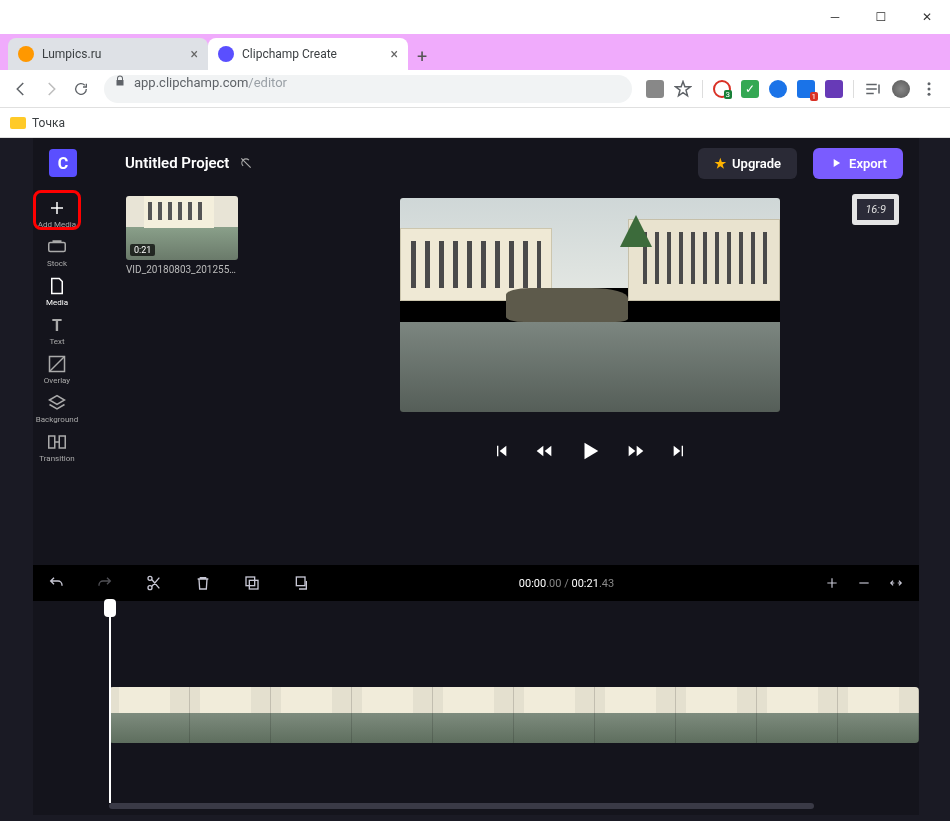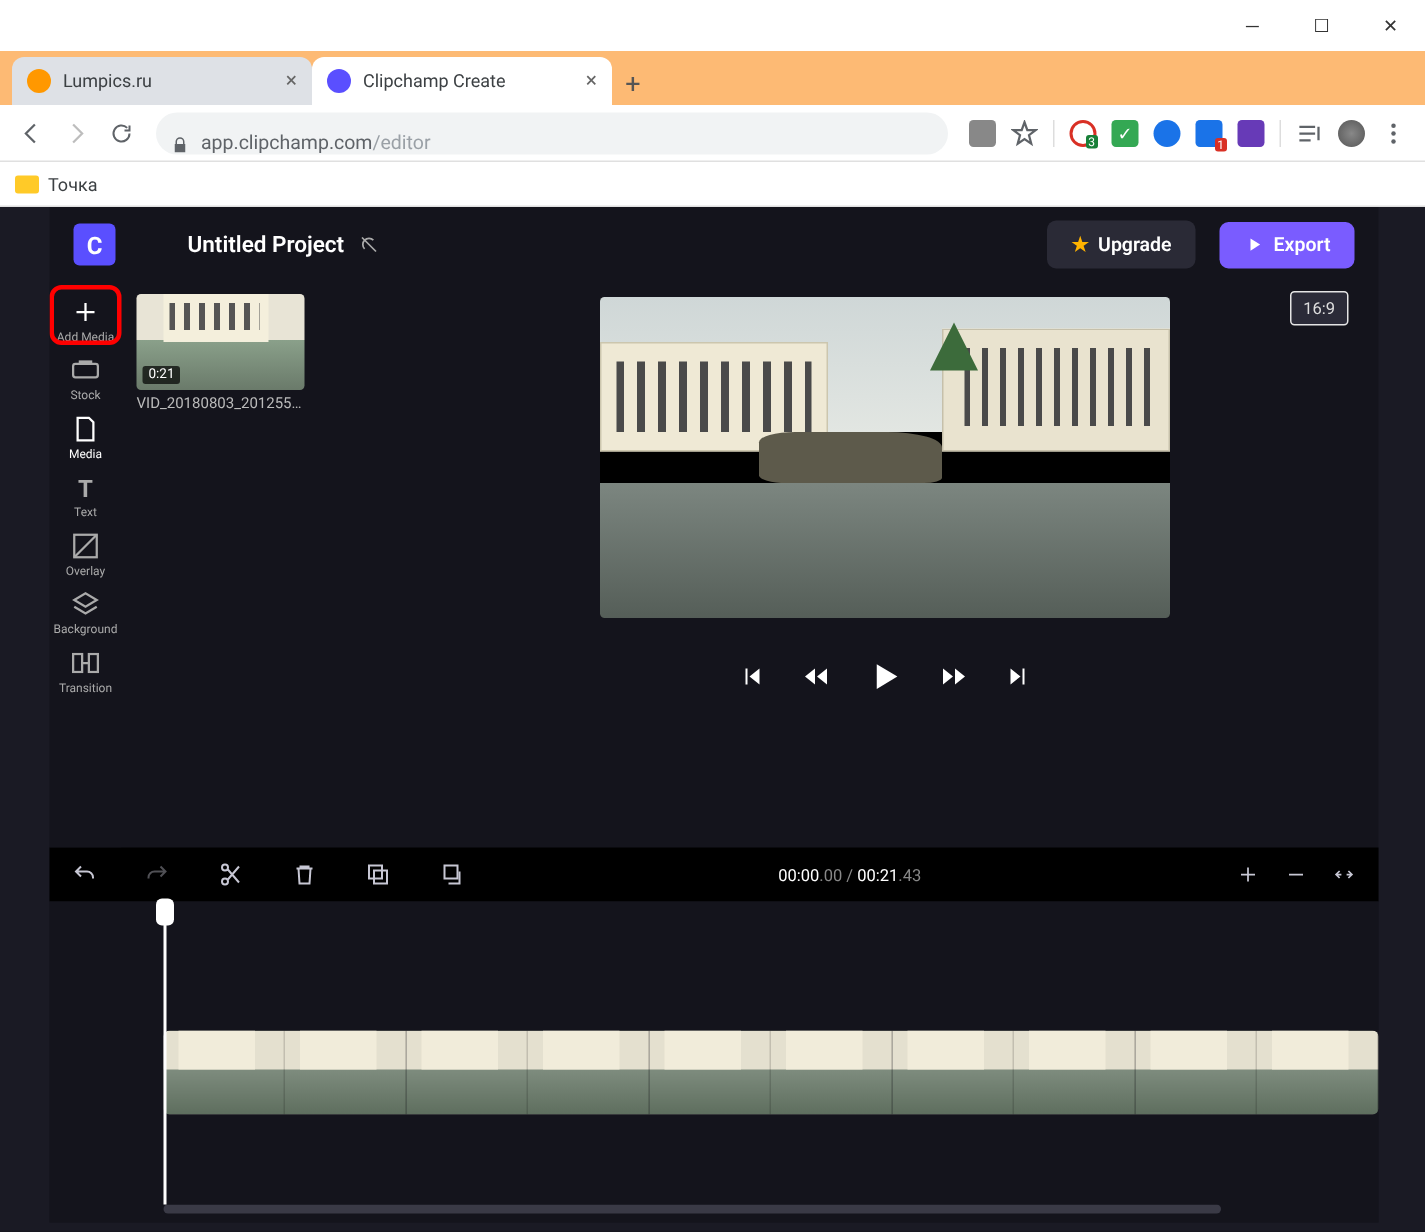"Lumpics.ru" .tabstrip { background: #fdba74 -> #f0abfc }
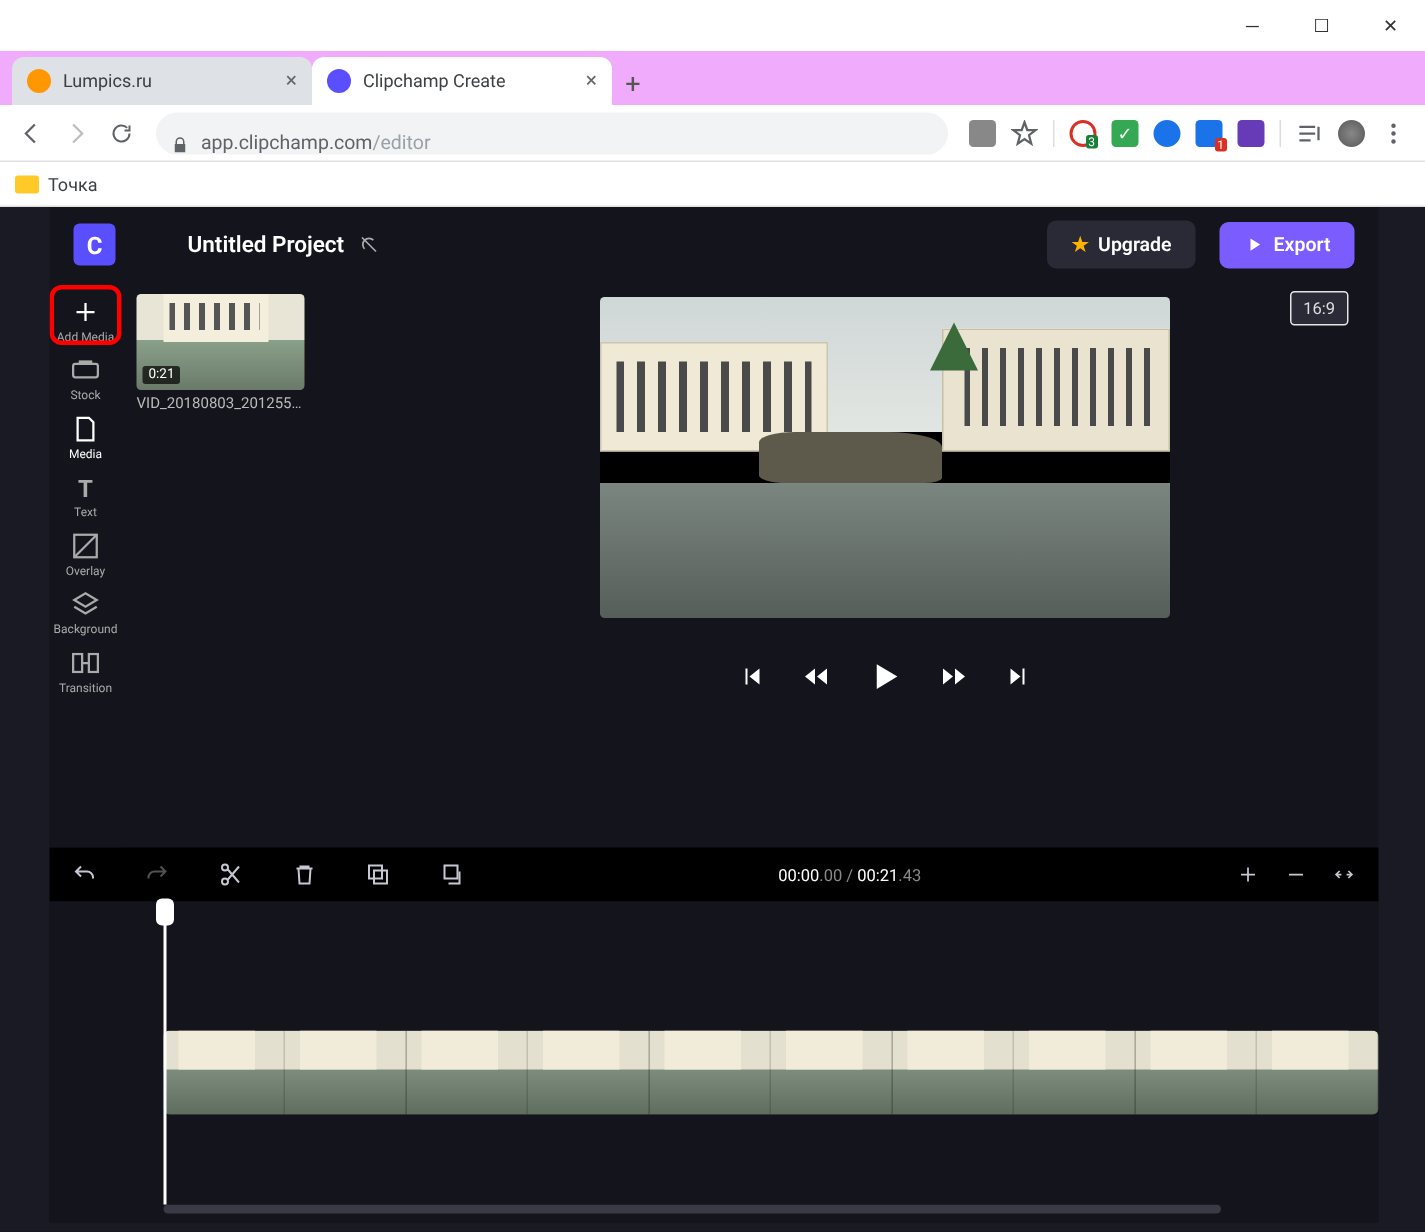"app.clipchamp.com/editor" .omnibox { align-items: flex-end -> flex-start }
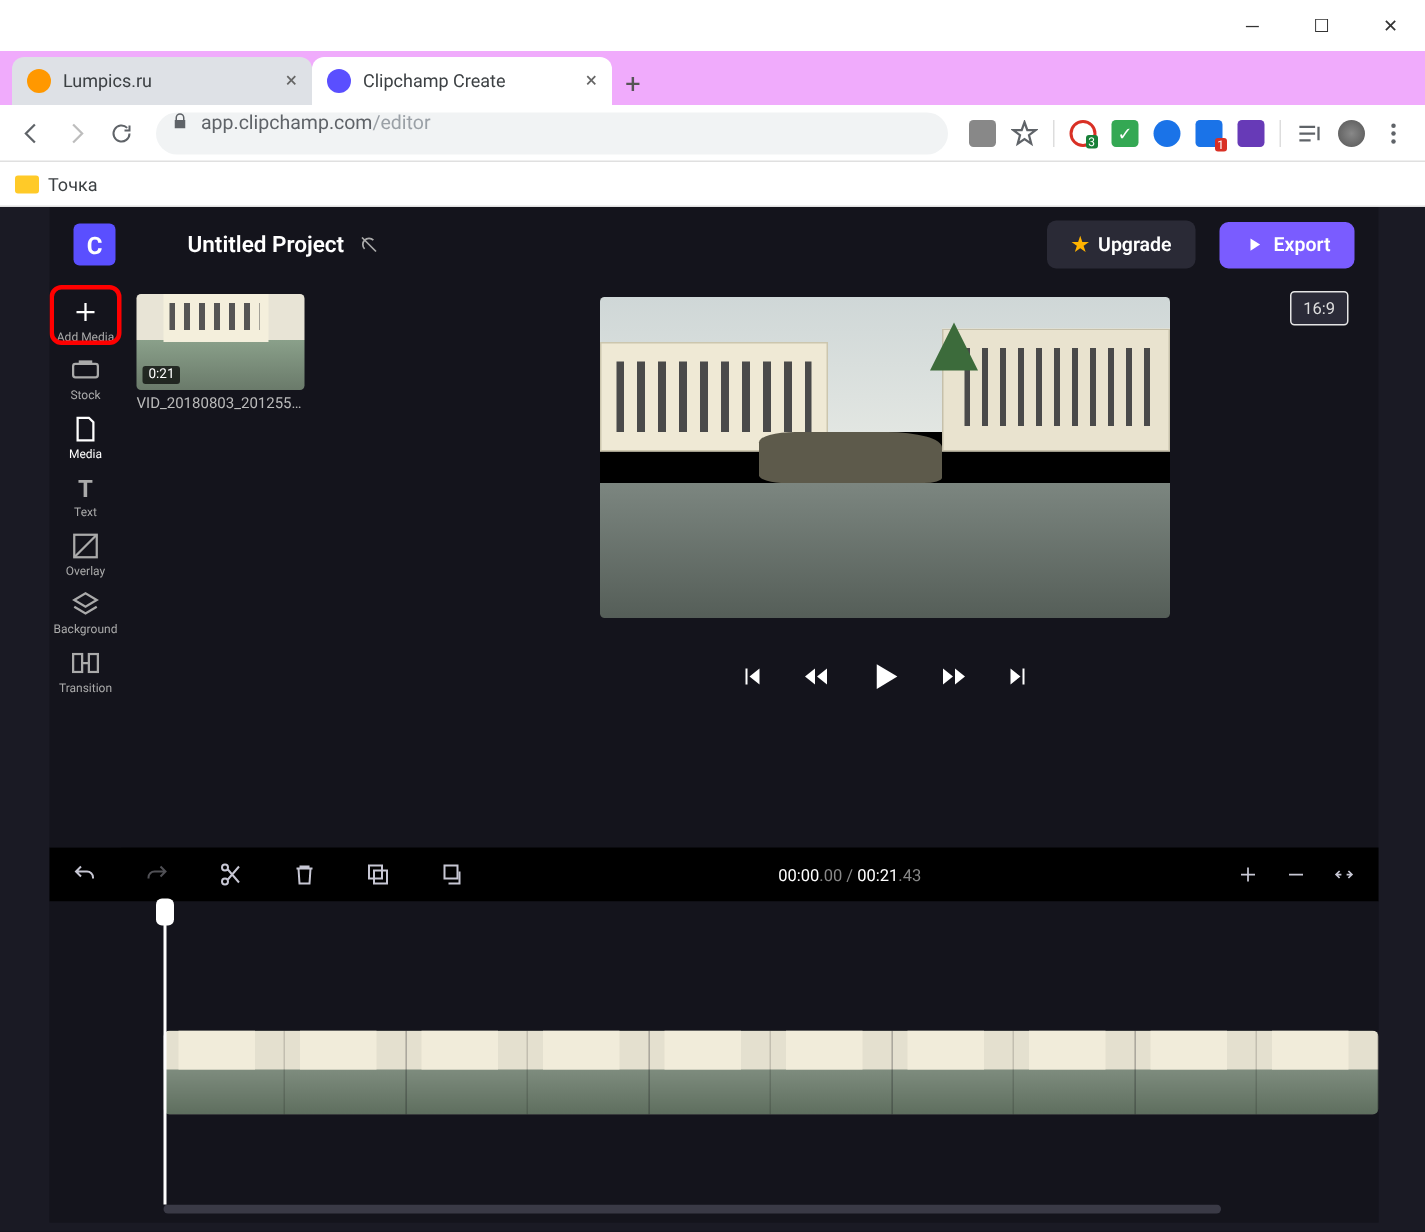"16:9" .aspect-badge { border: 1px solid #e5e5e5 -> 5px solid #e5e5e5; font-style: none -> italic }
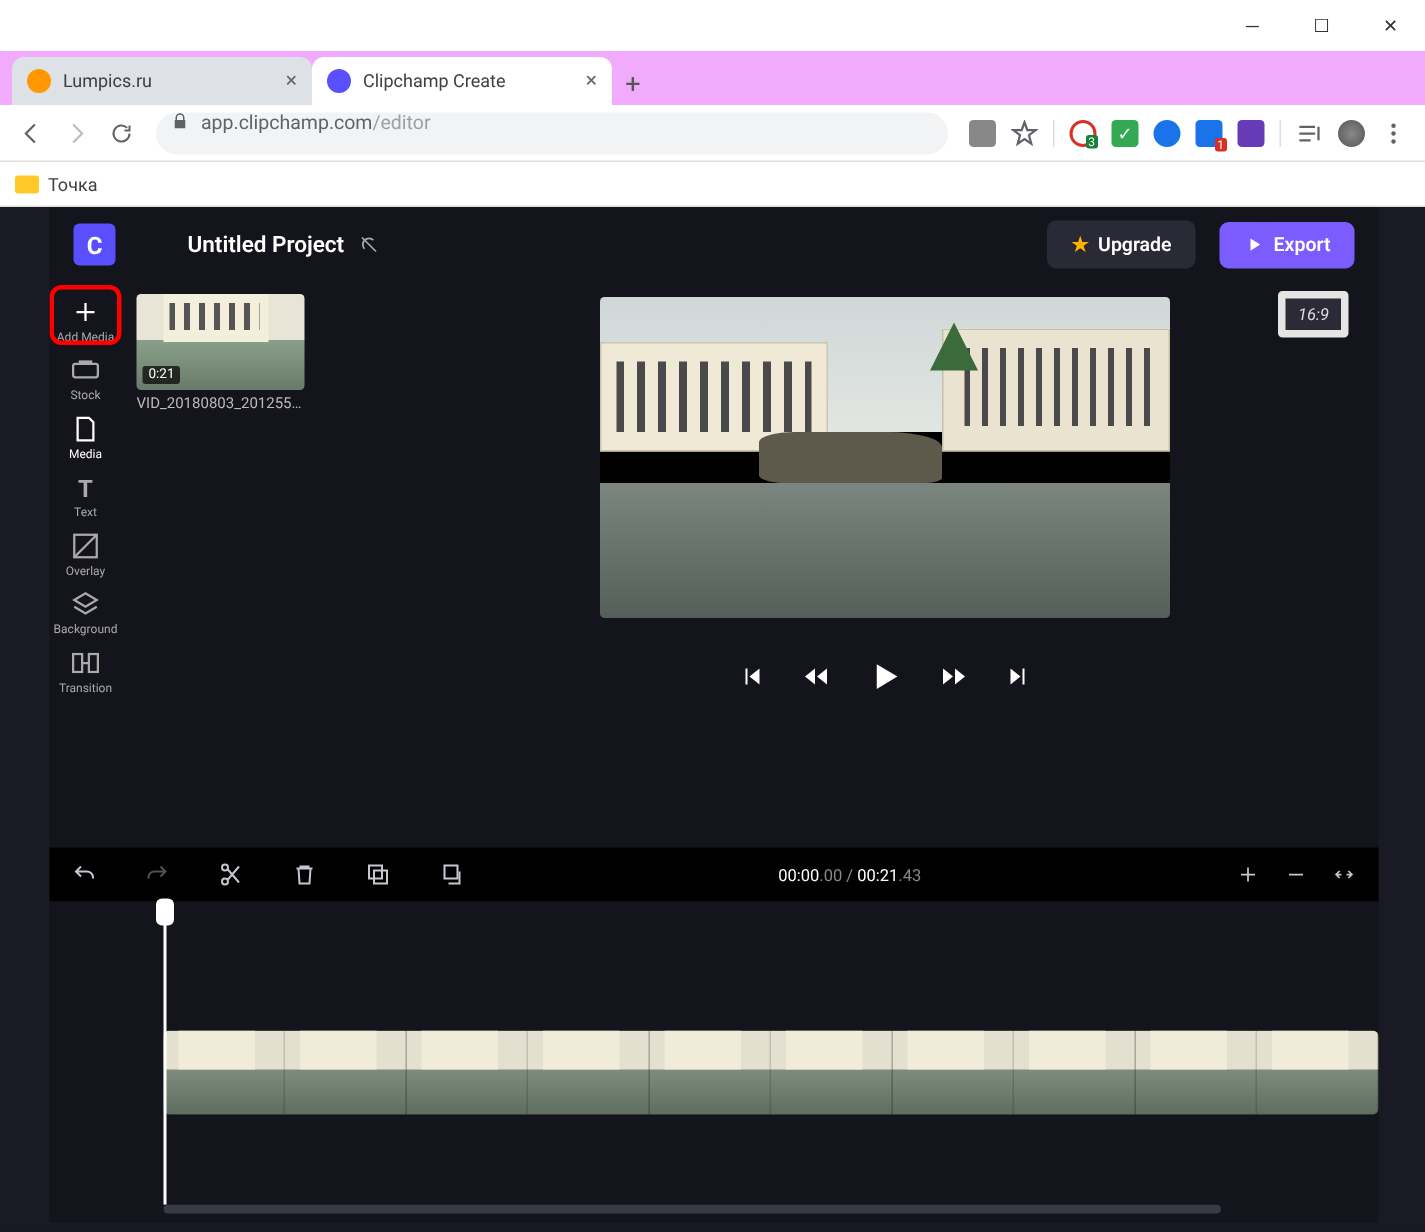"0:21" .thumb-card { margin-left: none -> 35px }
